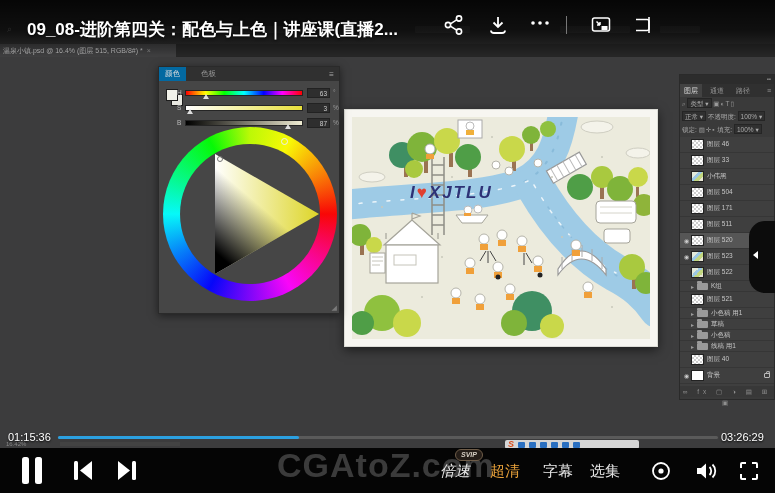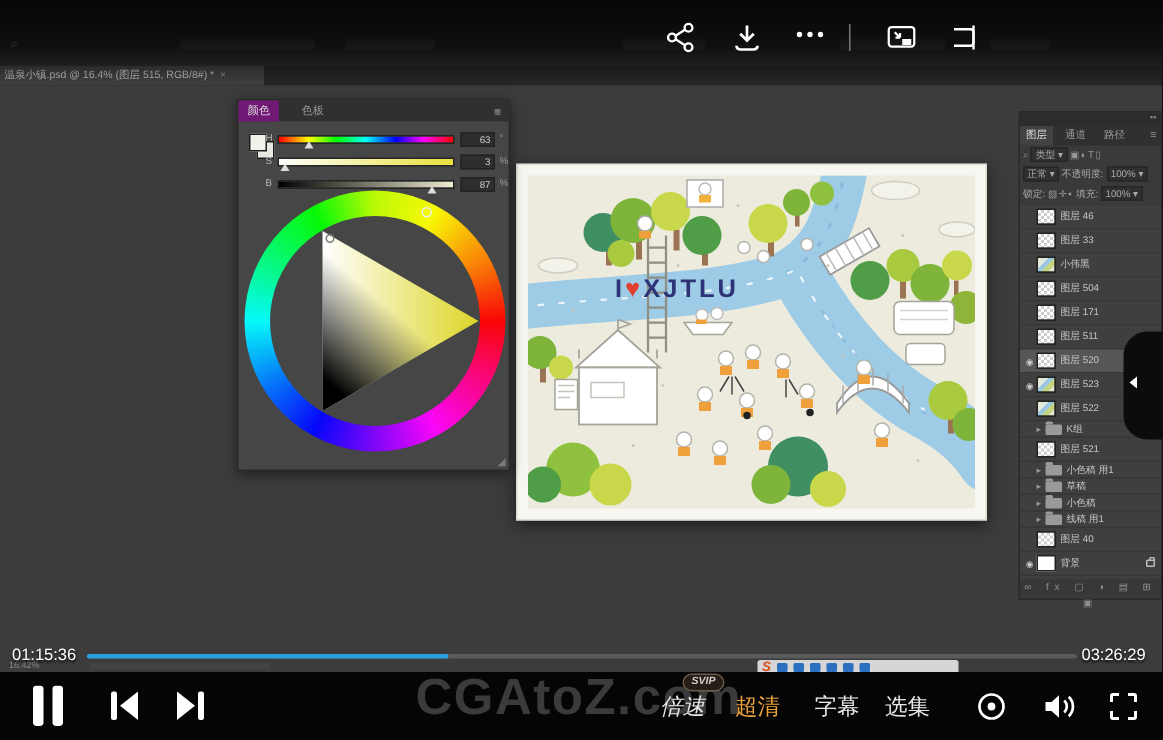"09_08-进阶第四关：配色与上色｜讲座课(直播2..." div.vtitle { html: none -> <div>09_08-进阶第四关：配色与上色｜讲座课(直播2...</div> }
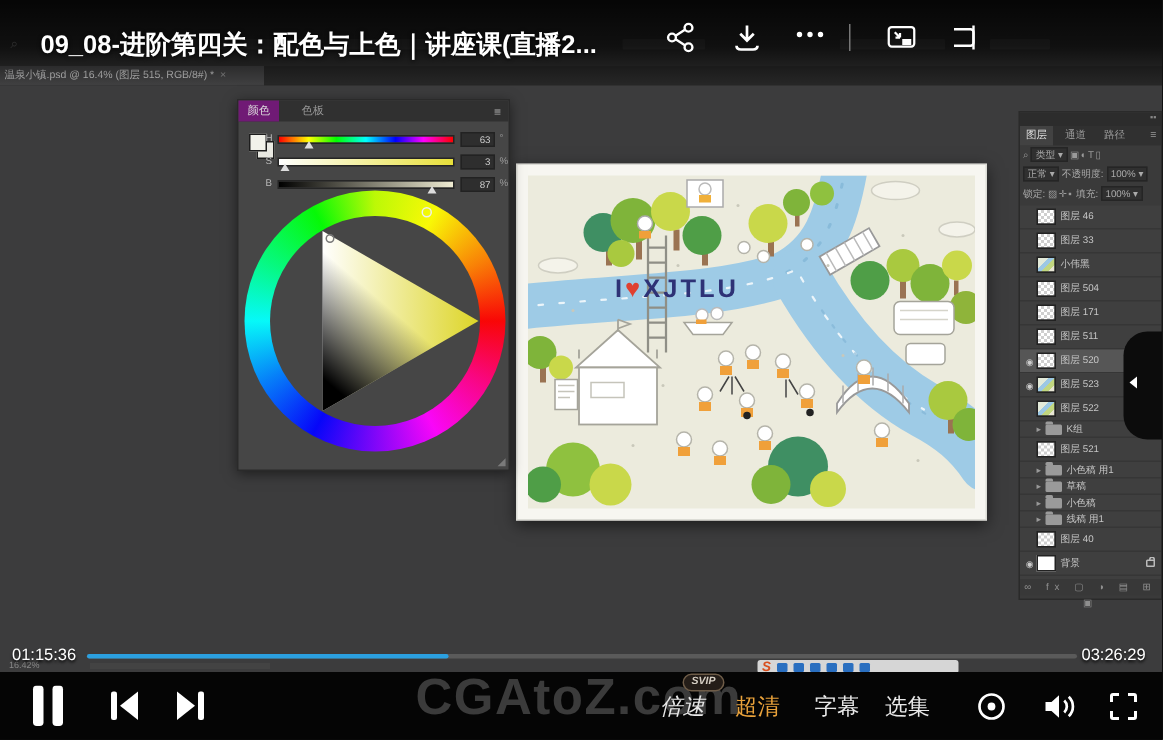"颜色" .cpanel-tab.active { background: #701a75 -> #0369a1 }
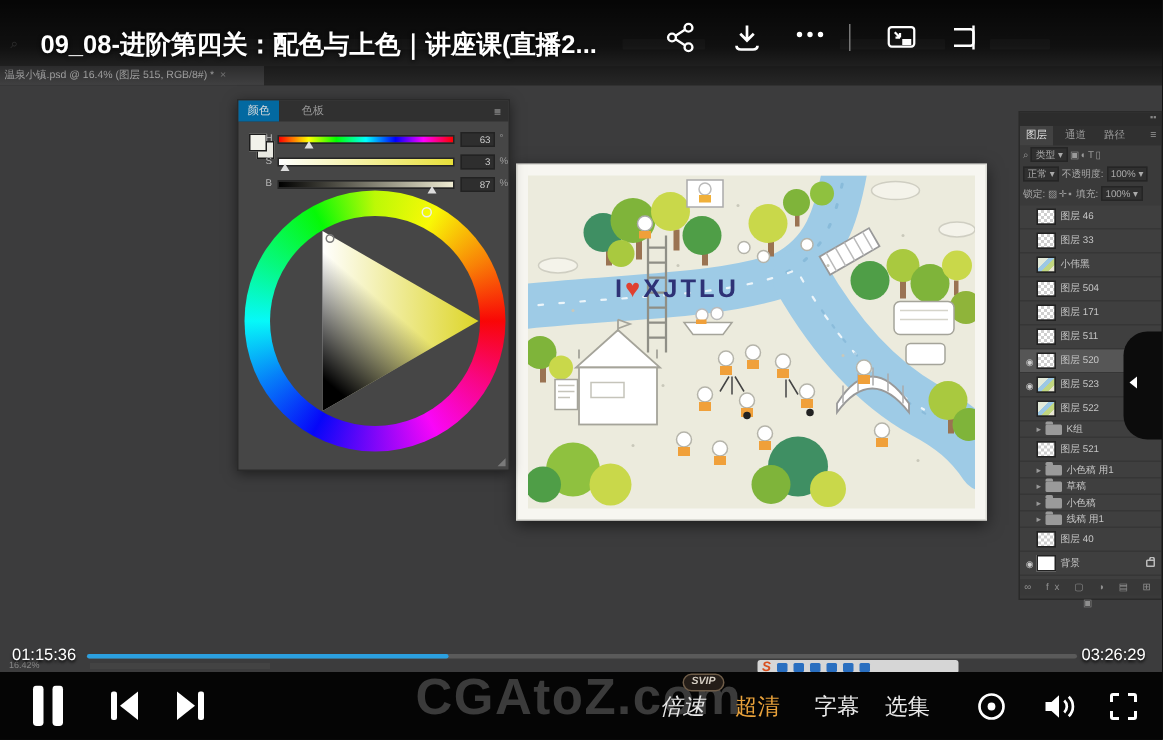"I♥XJTLU" .slogan { font-style: none -> italic }
